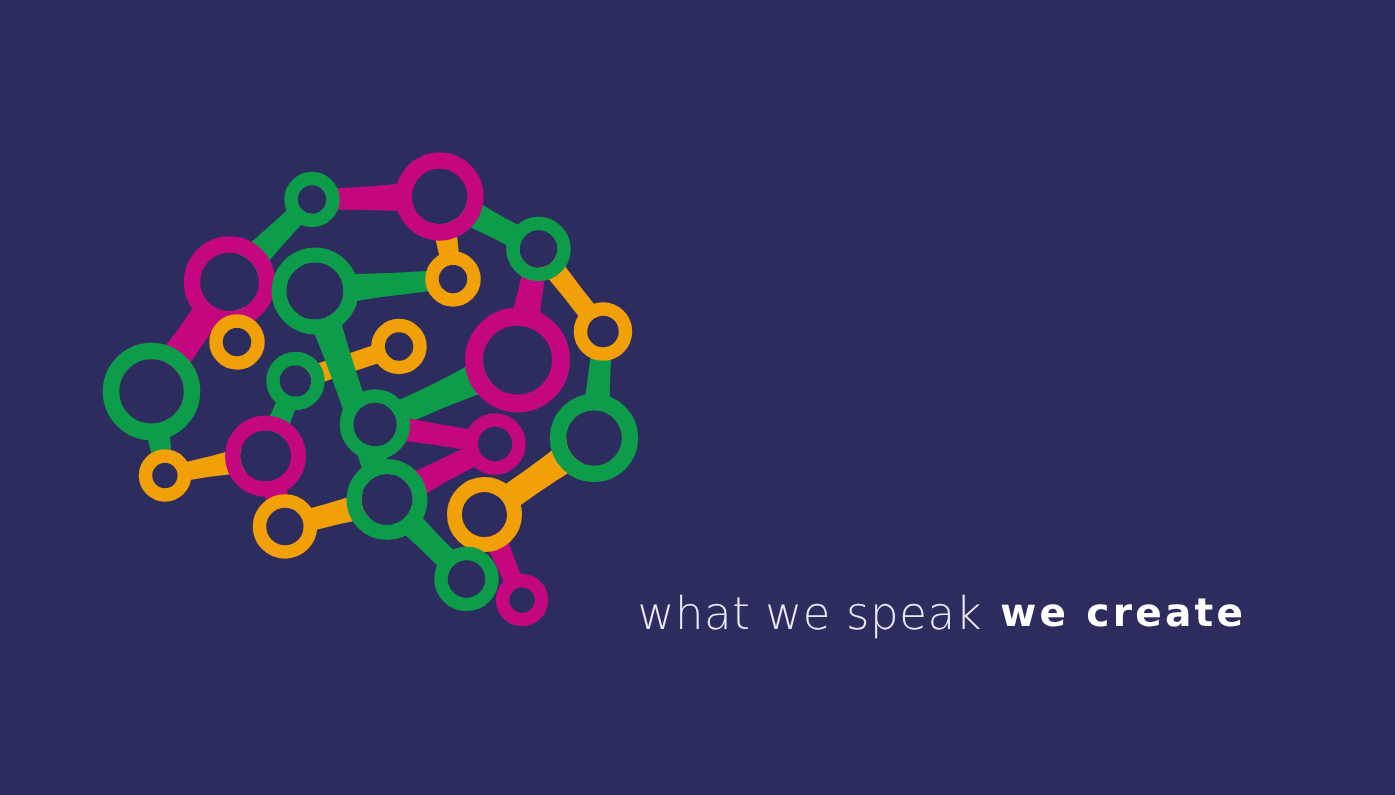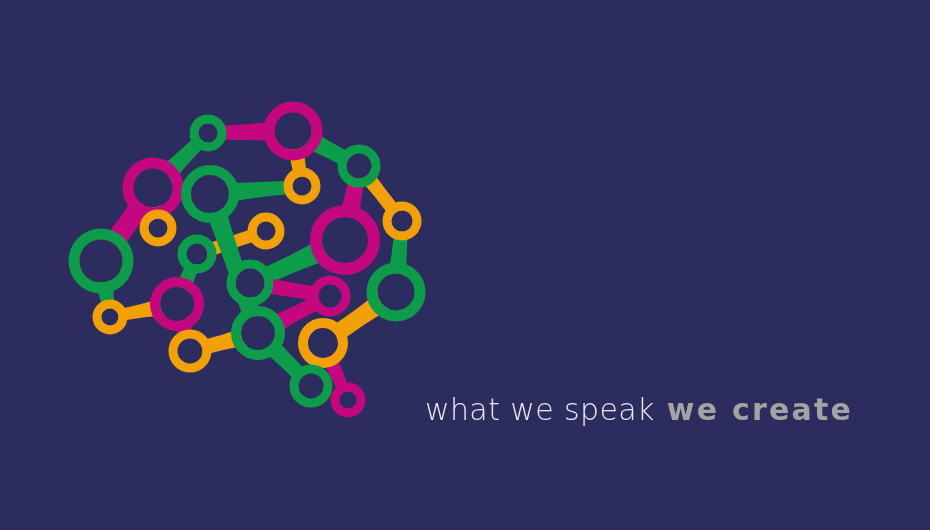"we create" .tag-bold { color: #a3a3a3 -> #ffffff; font-size: 30px -> 26px }
